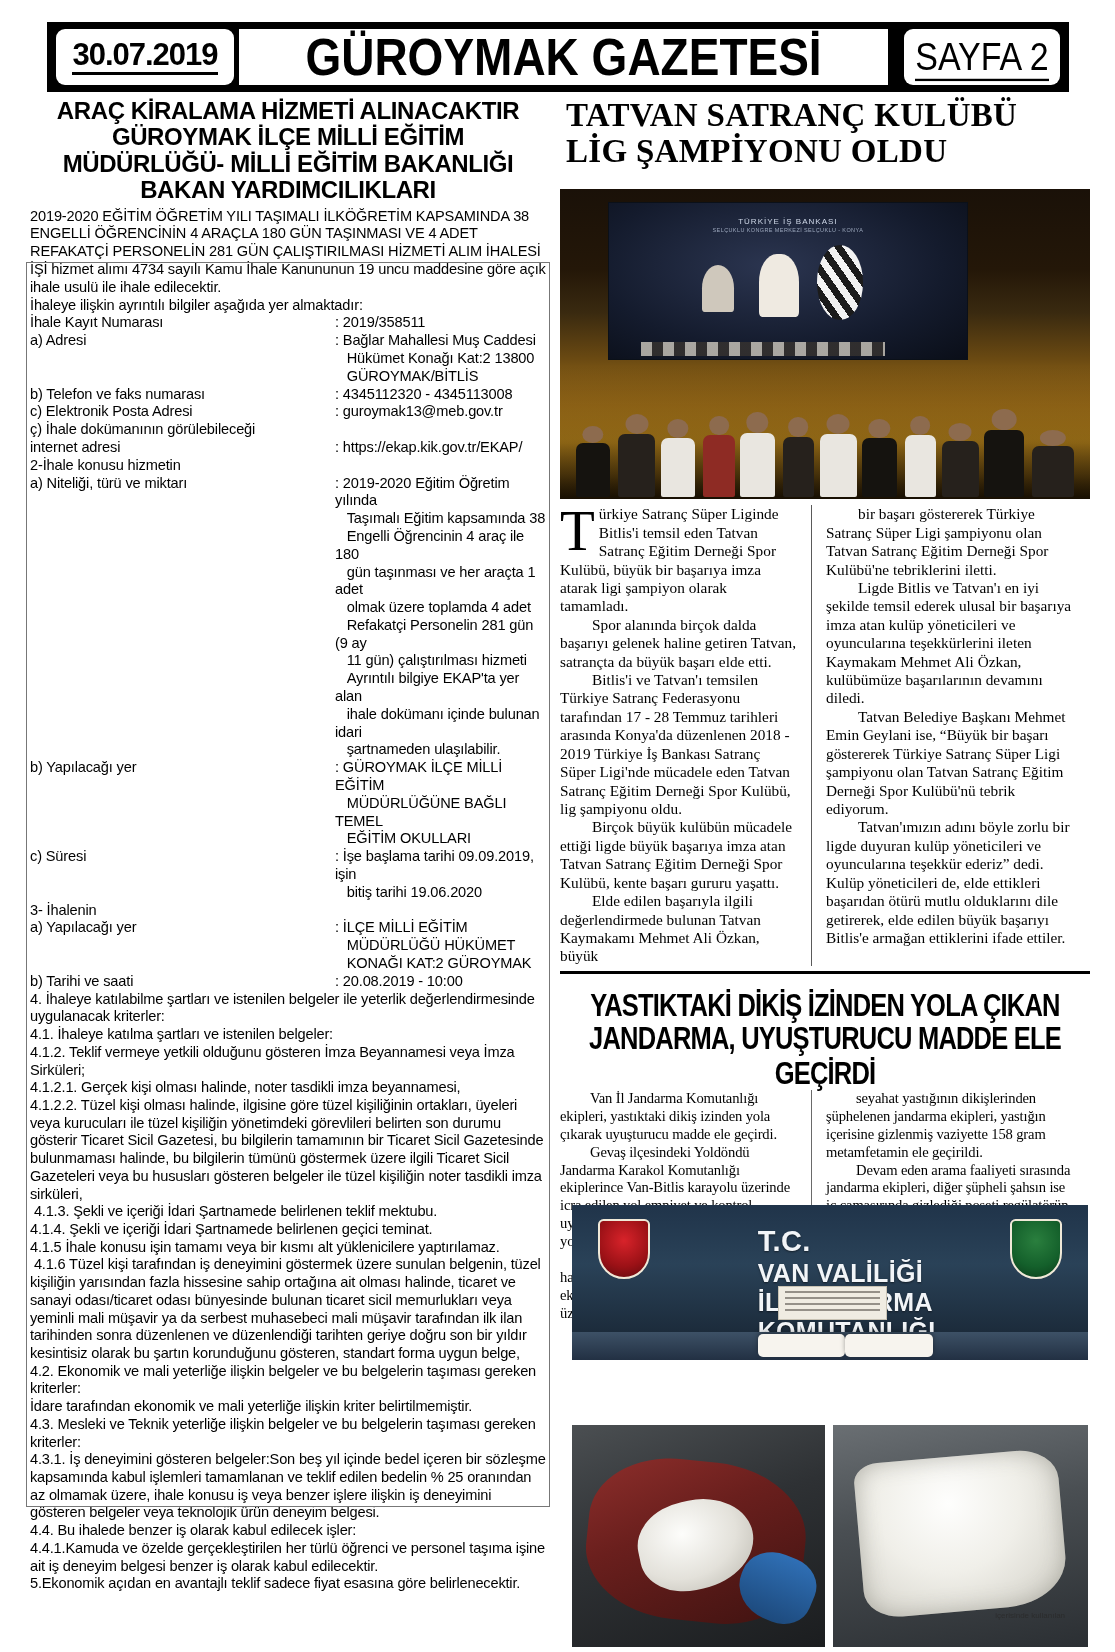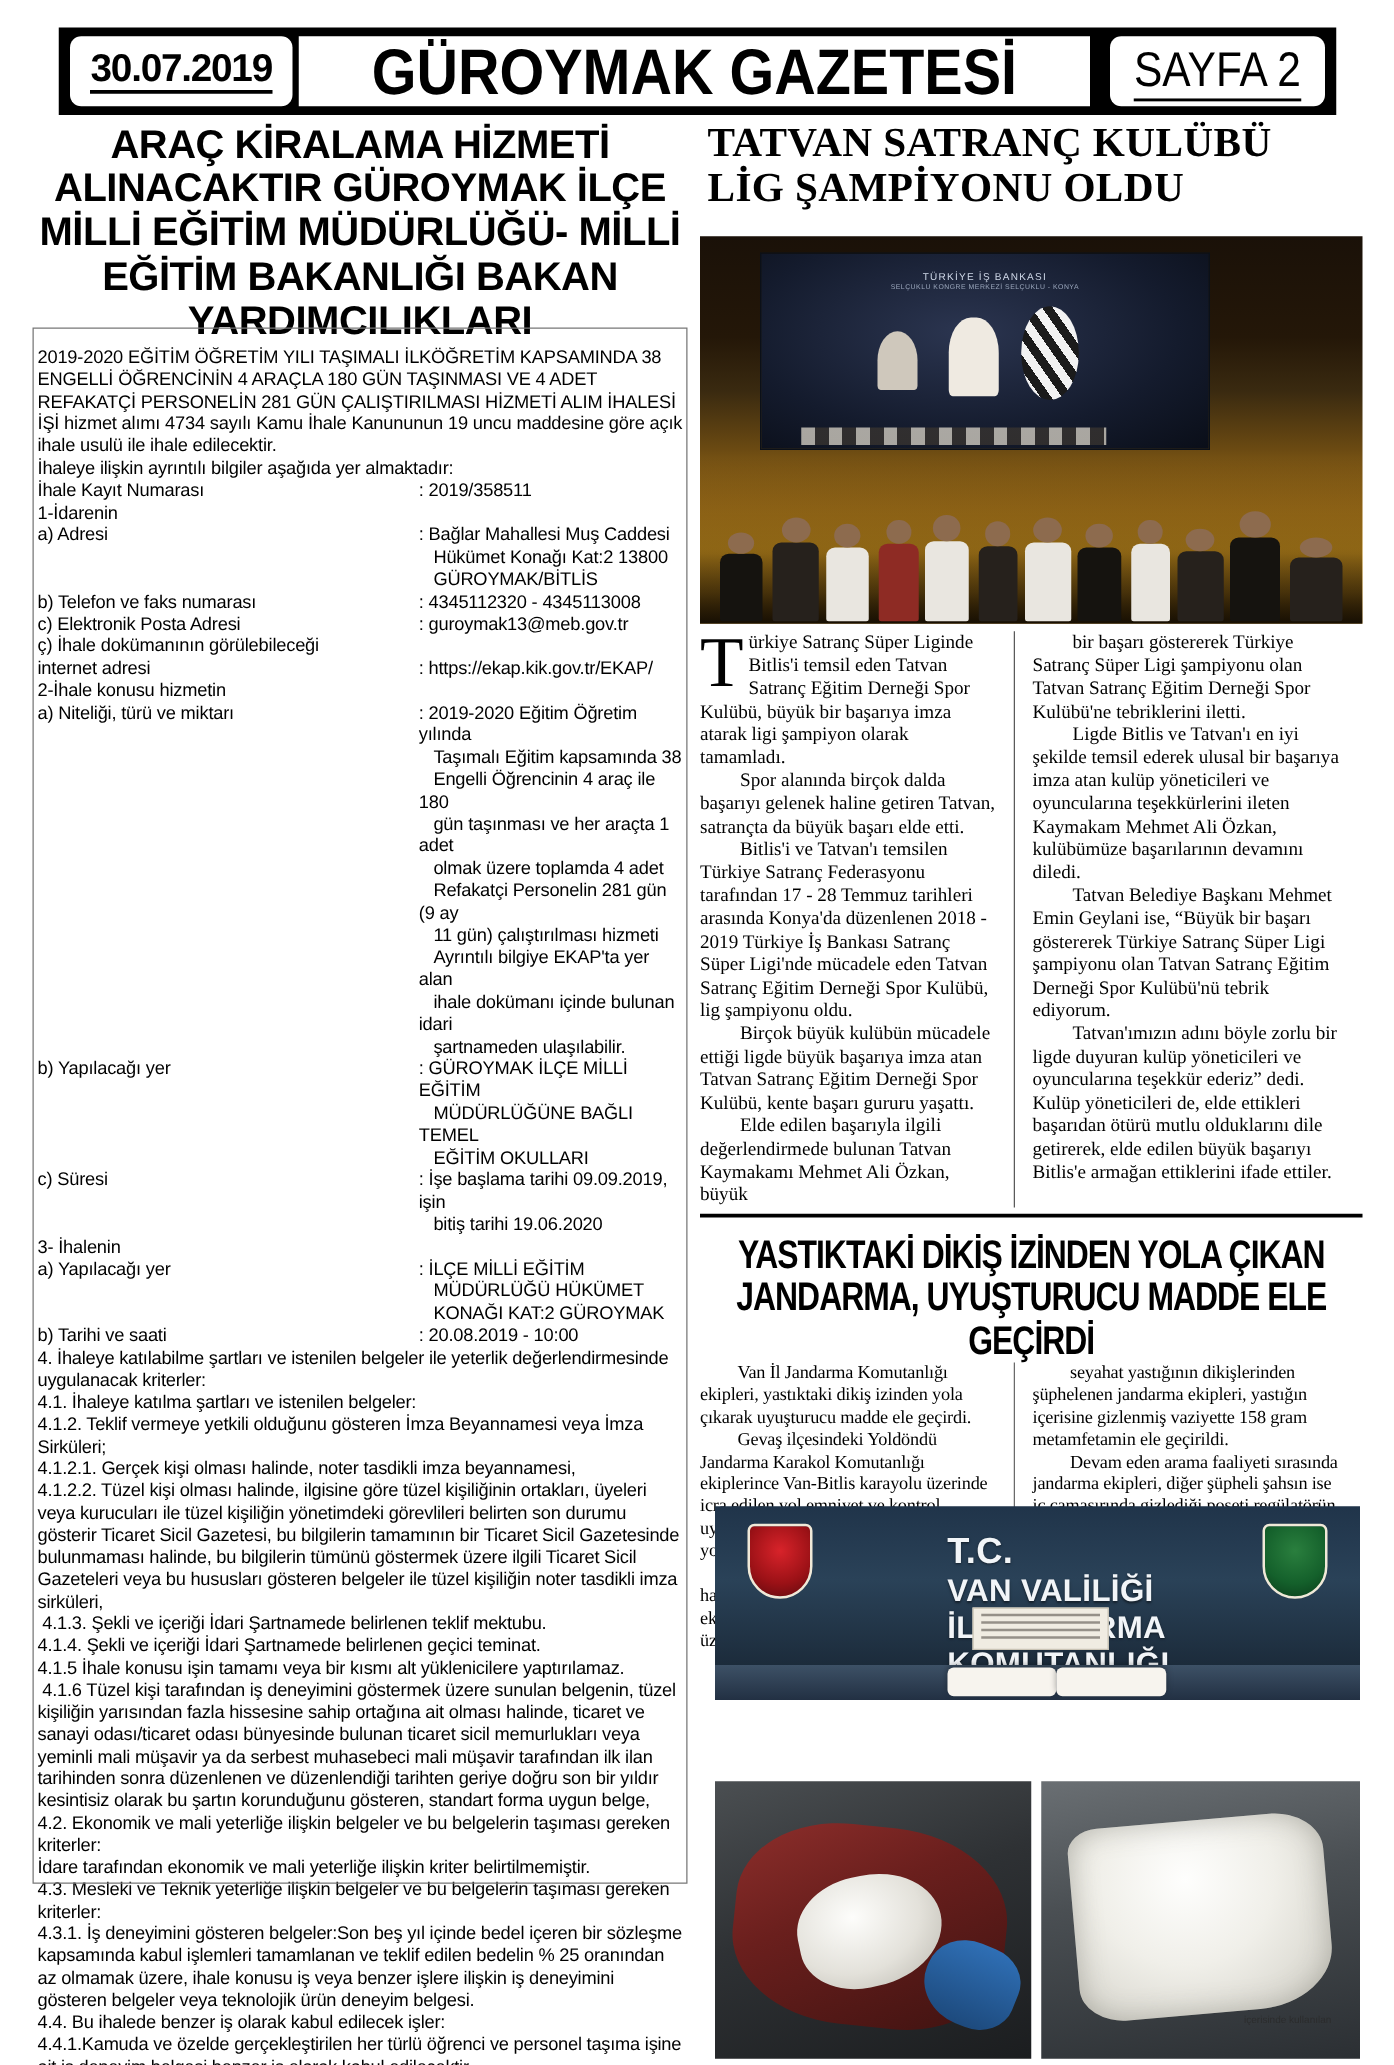"SAYFA 2" .page-box { width: 172px -> 156px }
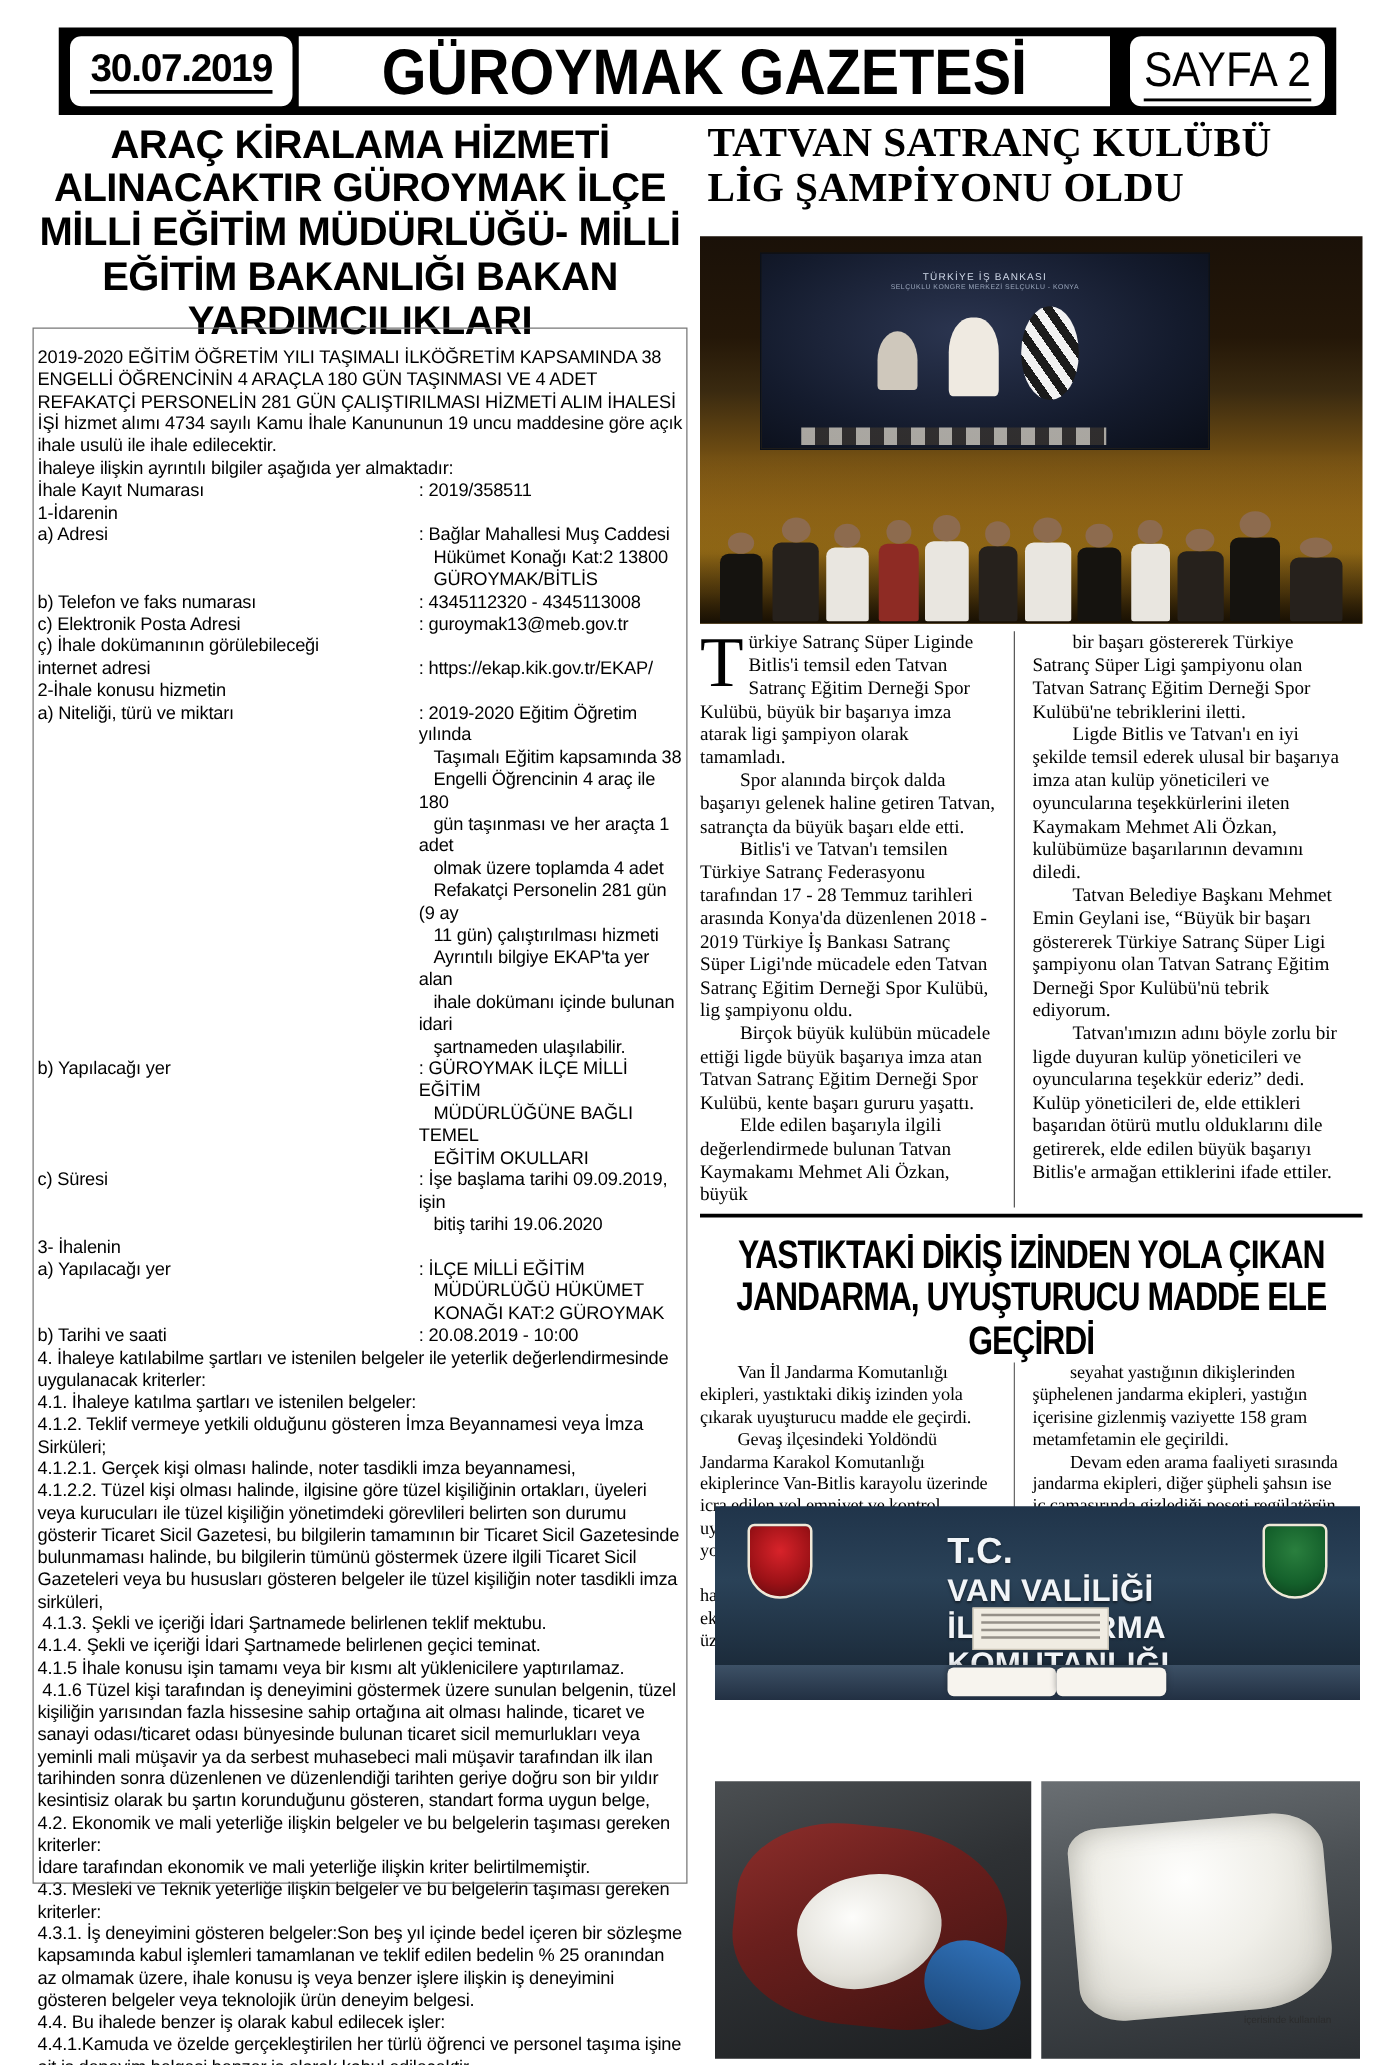"ARAÇ KİRALAMA HİZMETİ ALINACAKTIR" .ad-headline { font-size: 32px -> 24px }
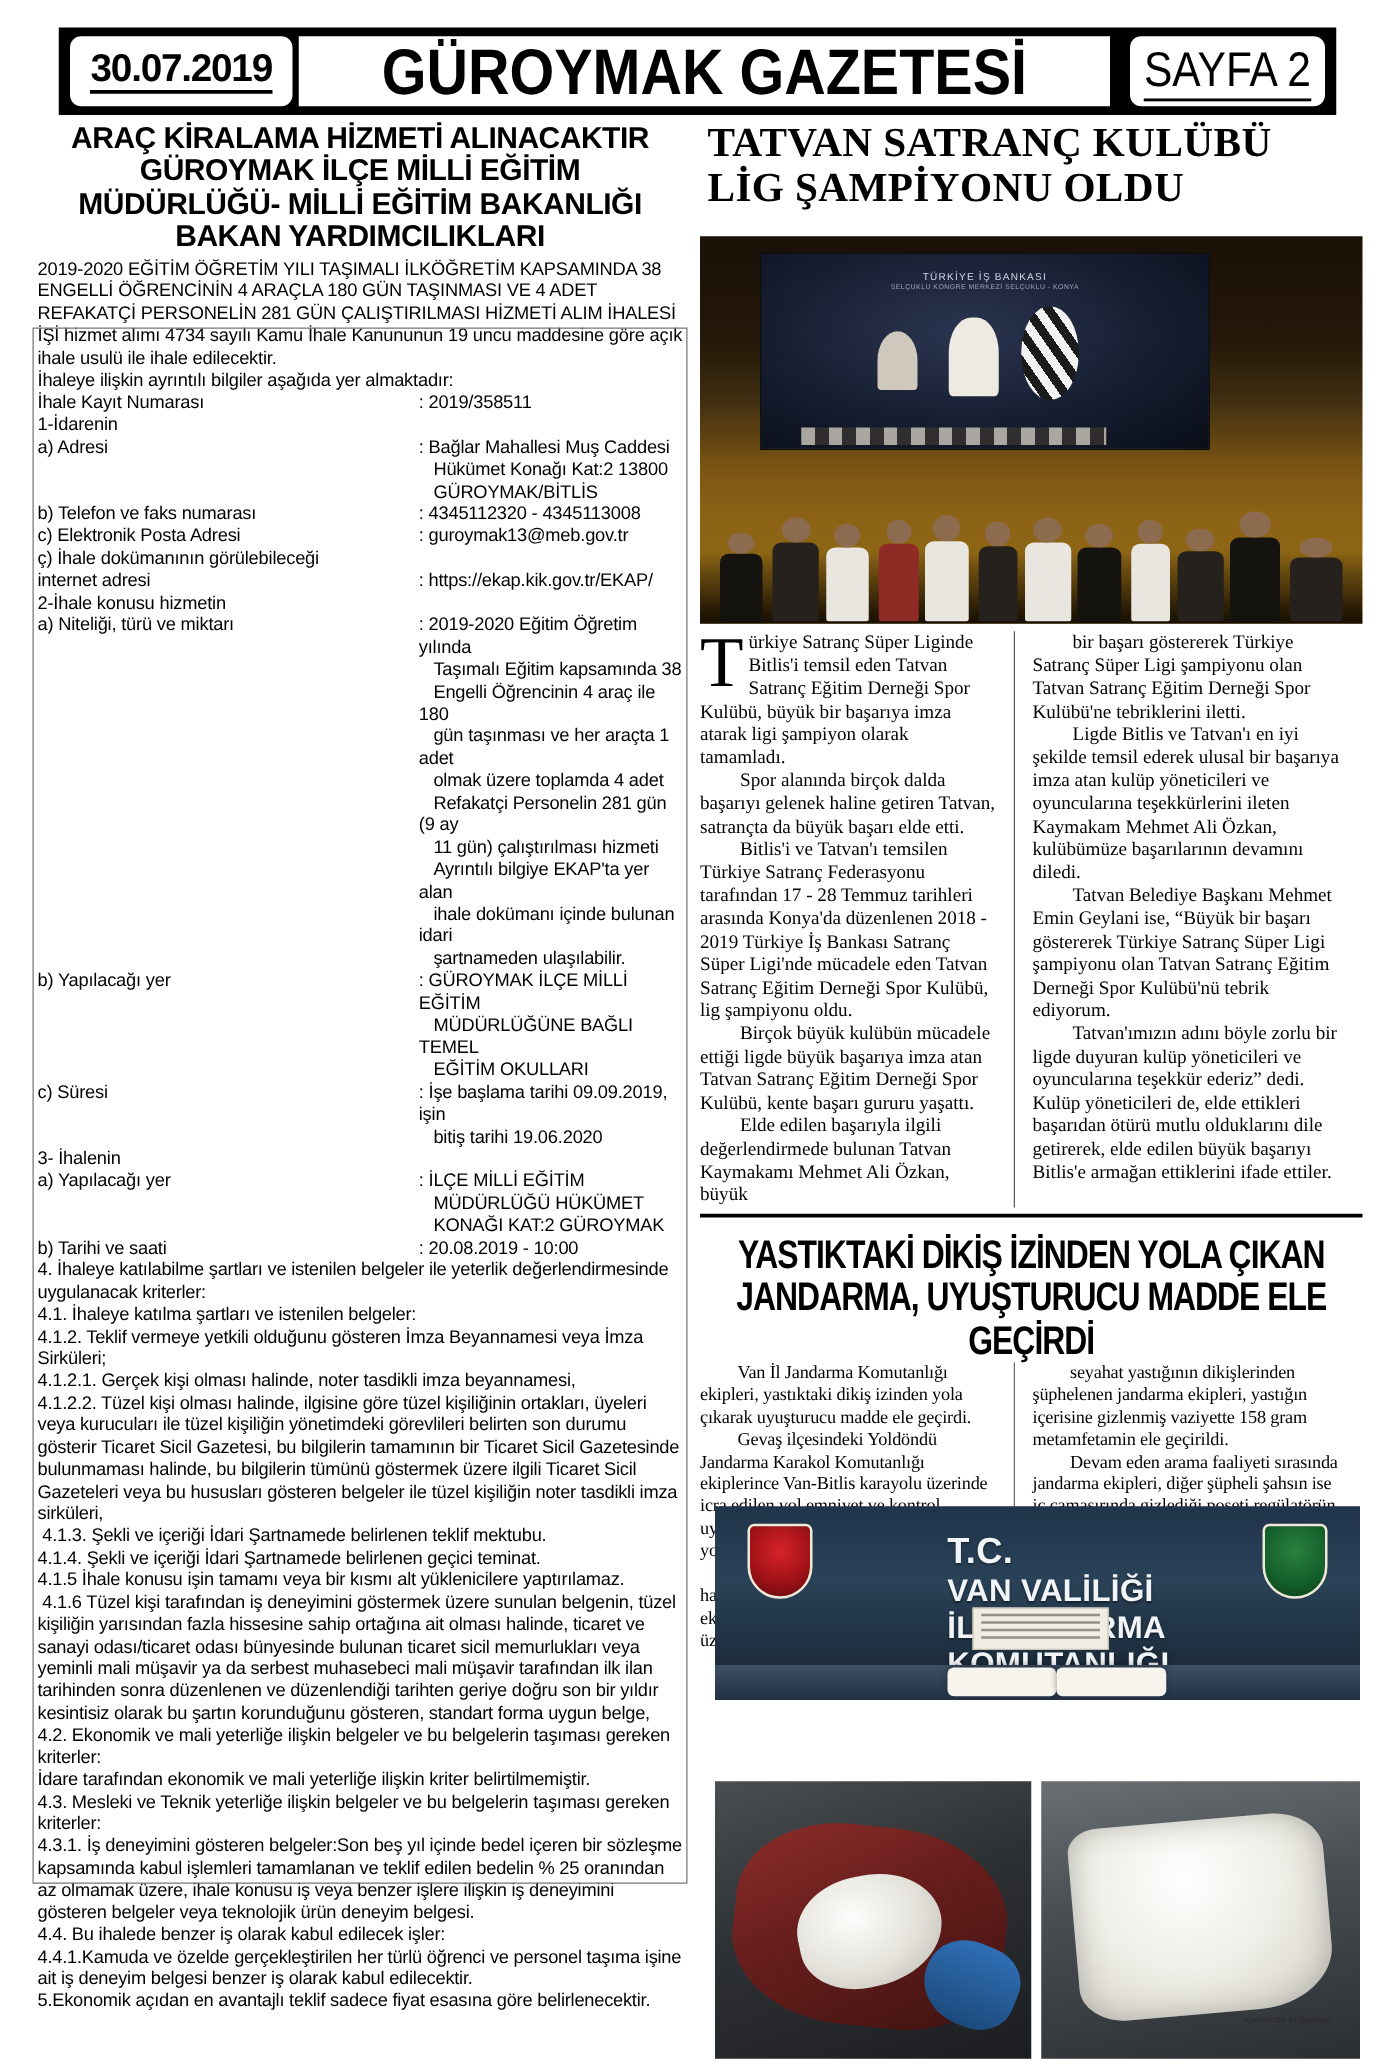"1-İdarenin" div.plain-line { html: <div>1-İdarenin</div> -> none }
